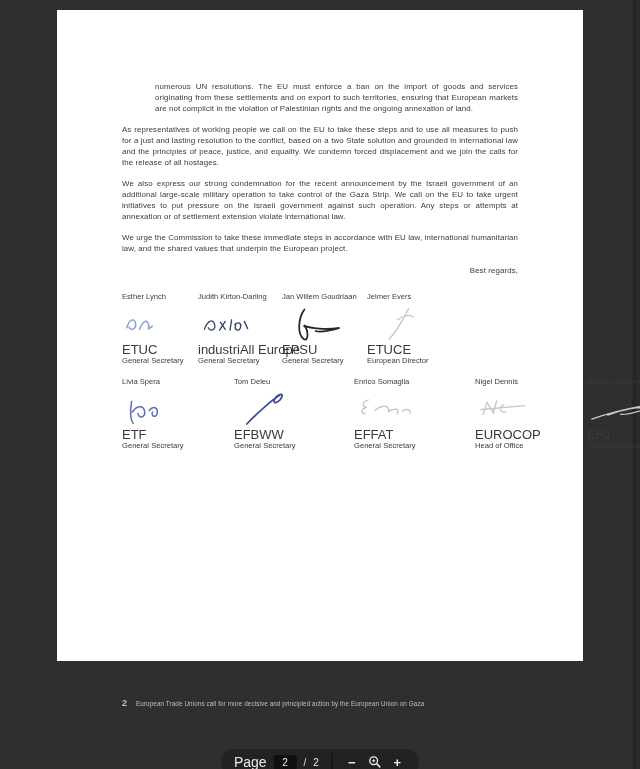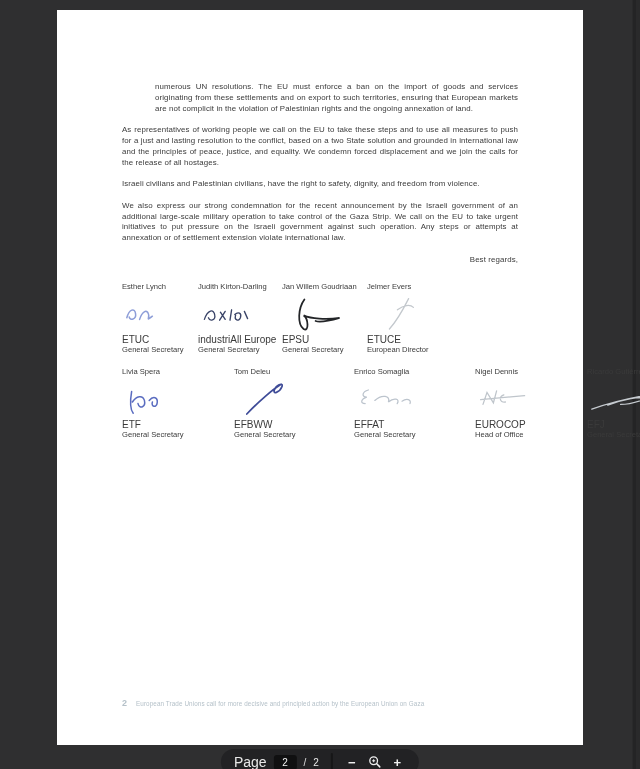"numerous UN resolutions. The EU" .page { height: 735px -> 651px }
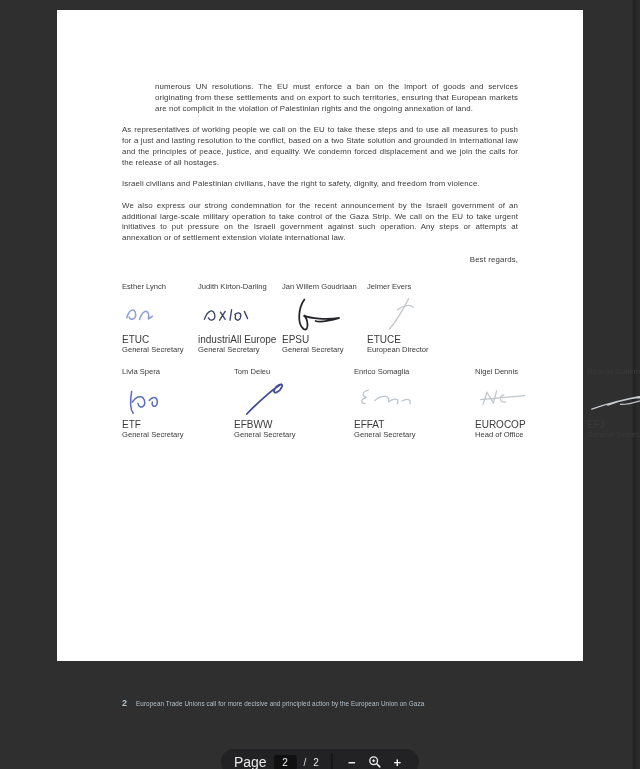"Israeli civilians and Palestinian" p { html: <p>Israeli civilians and Palestinian civilians, have the right to safety, dignity, and freedom from violence.</p> -> none }
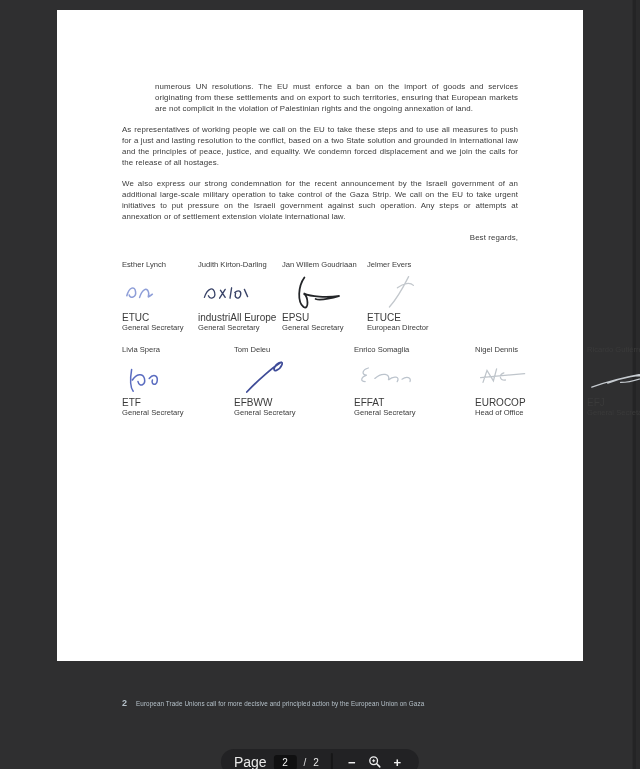"We urge the Commission to" p { html: none -> <p>We urge the Commission to take these immediate steps in accordance with EU law, international humanitarian law, and the shared values that underpin the European project.</p> }
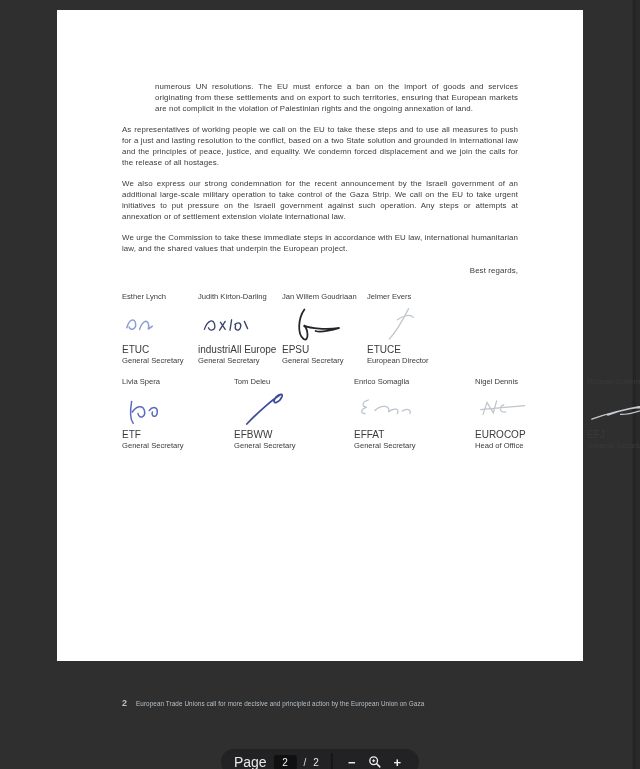"ETUC" .sig-org { font-size: 10px -> 13px }
